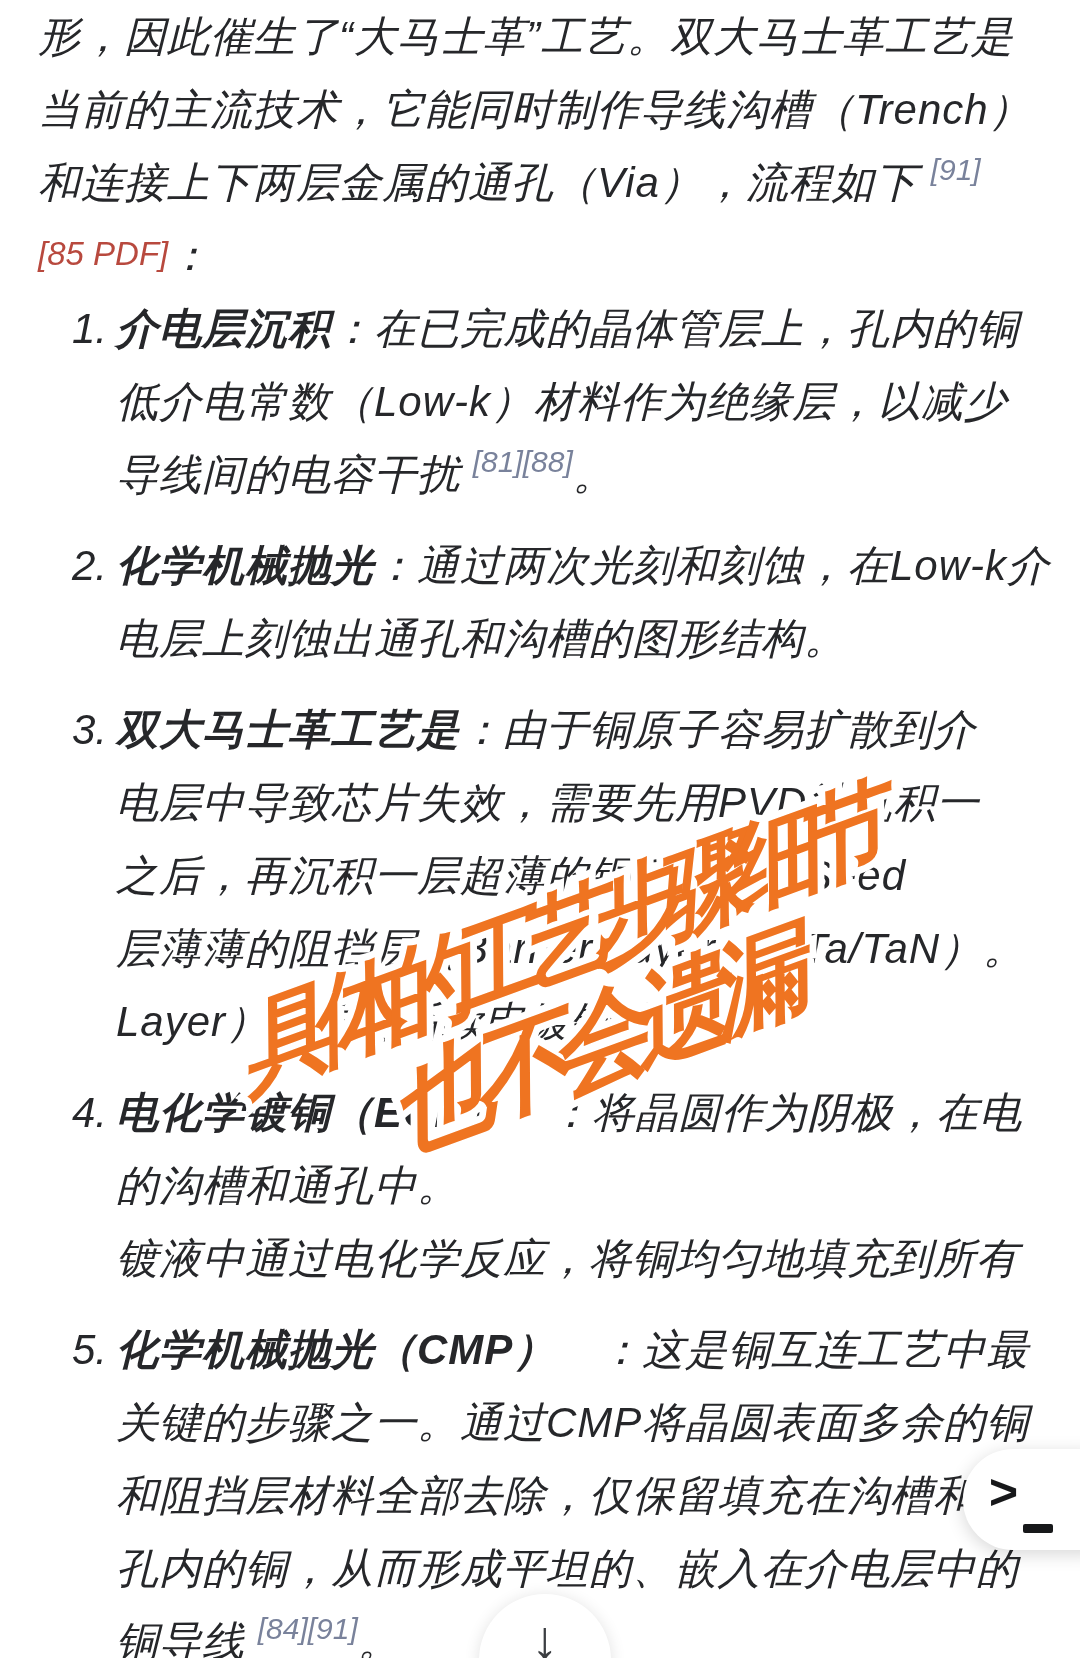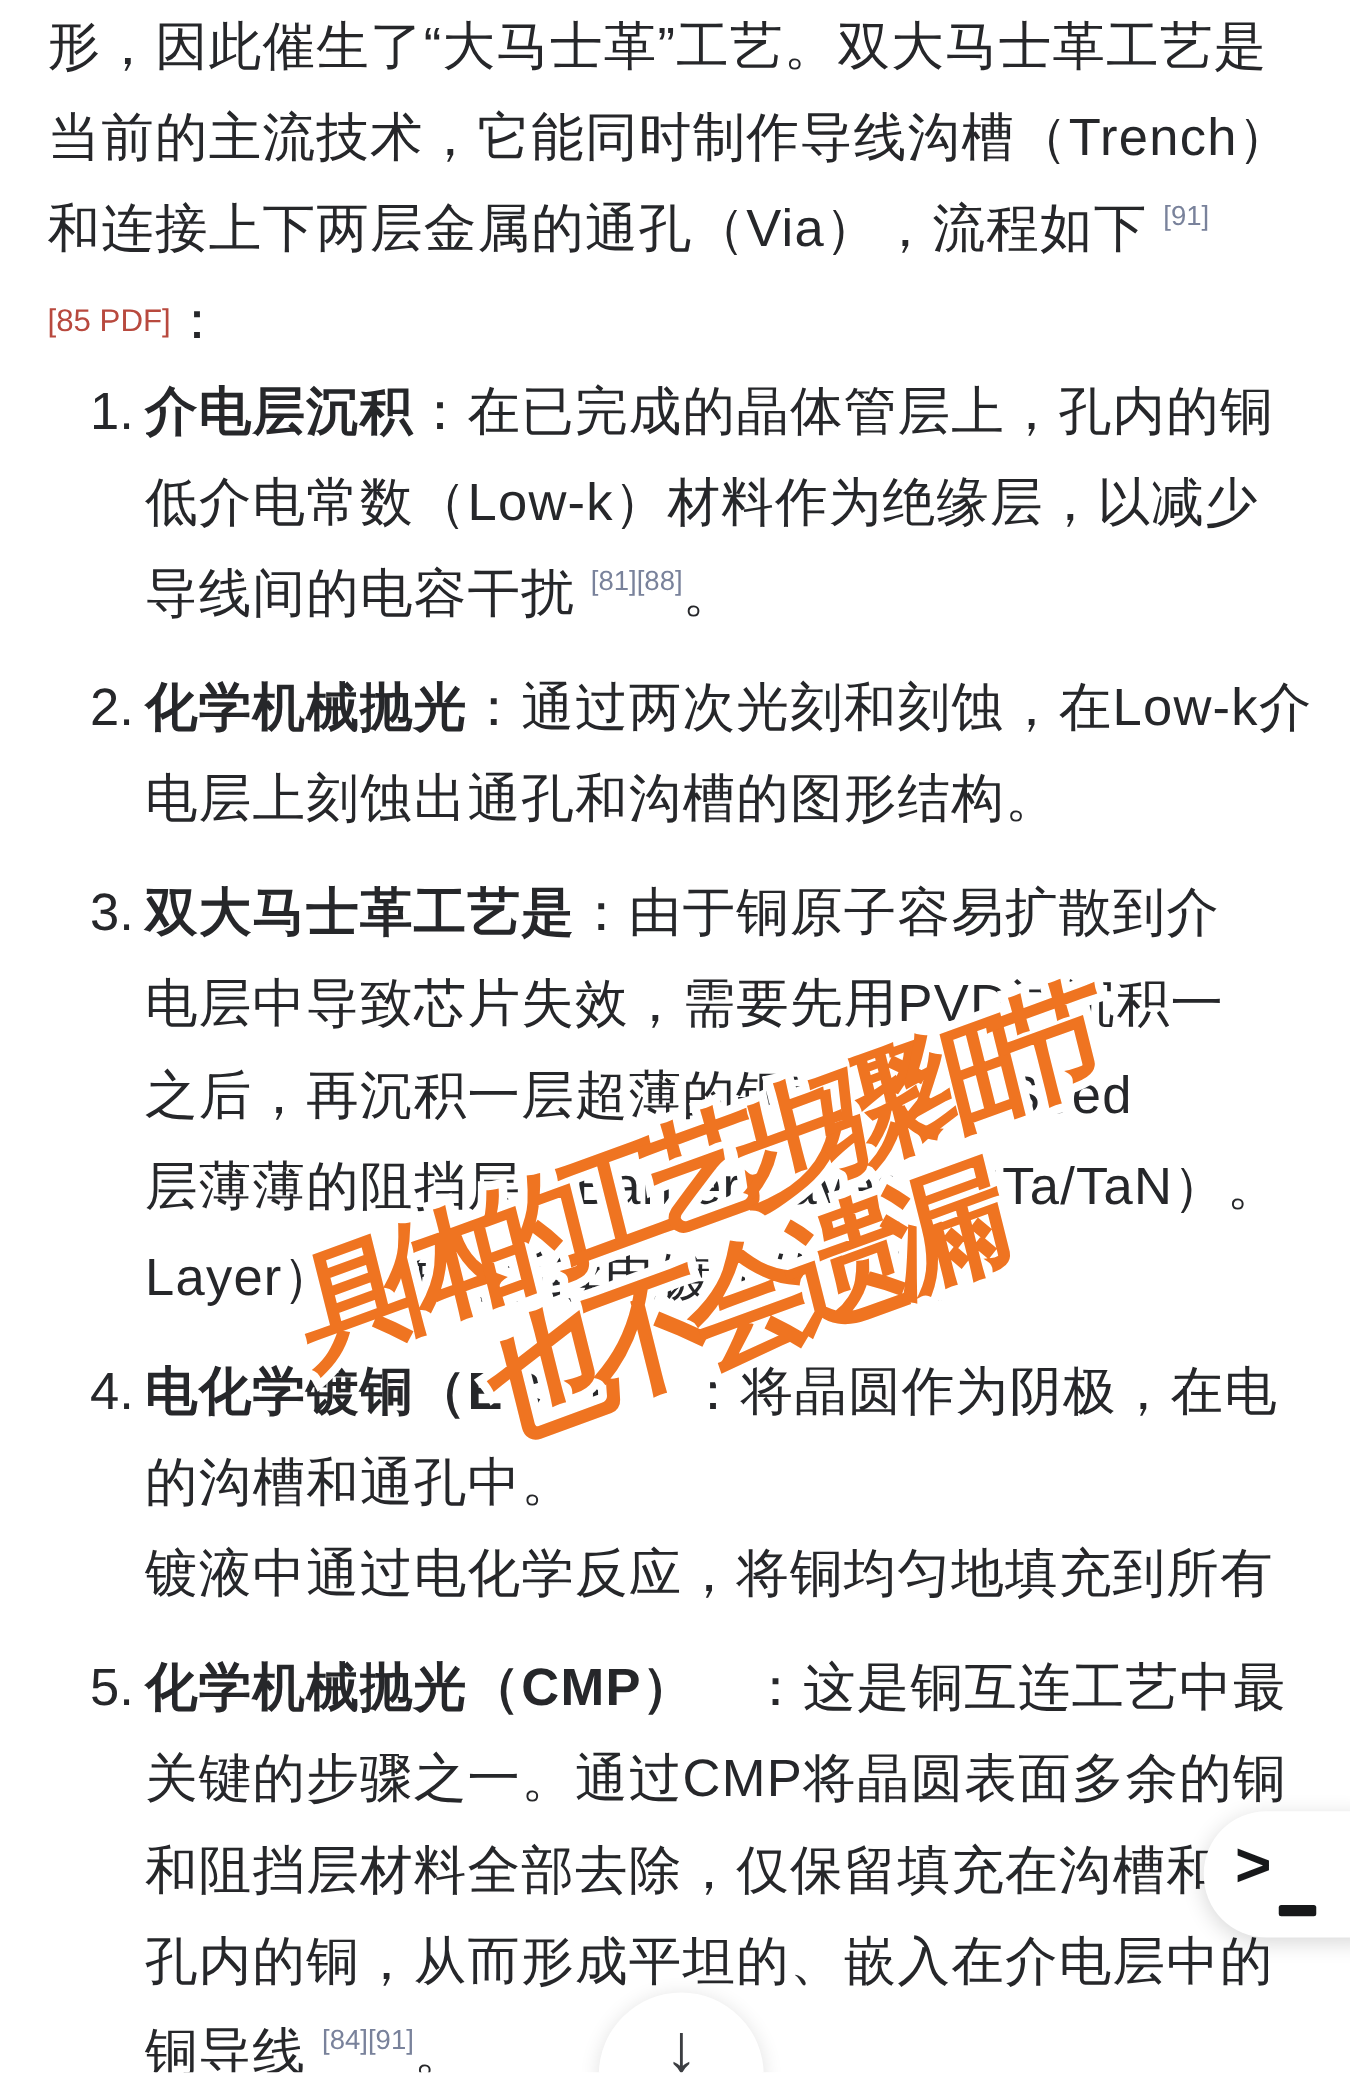"形，因此催生了“大马士革”工艺。双大马士革工艺是" .page { font-style: none -> italic }
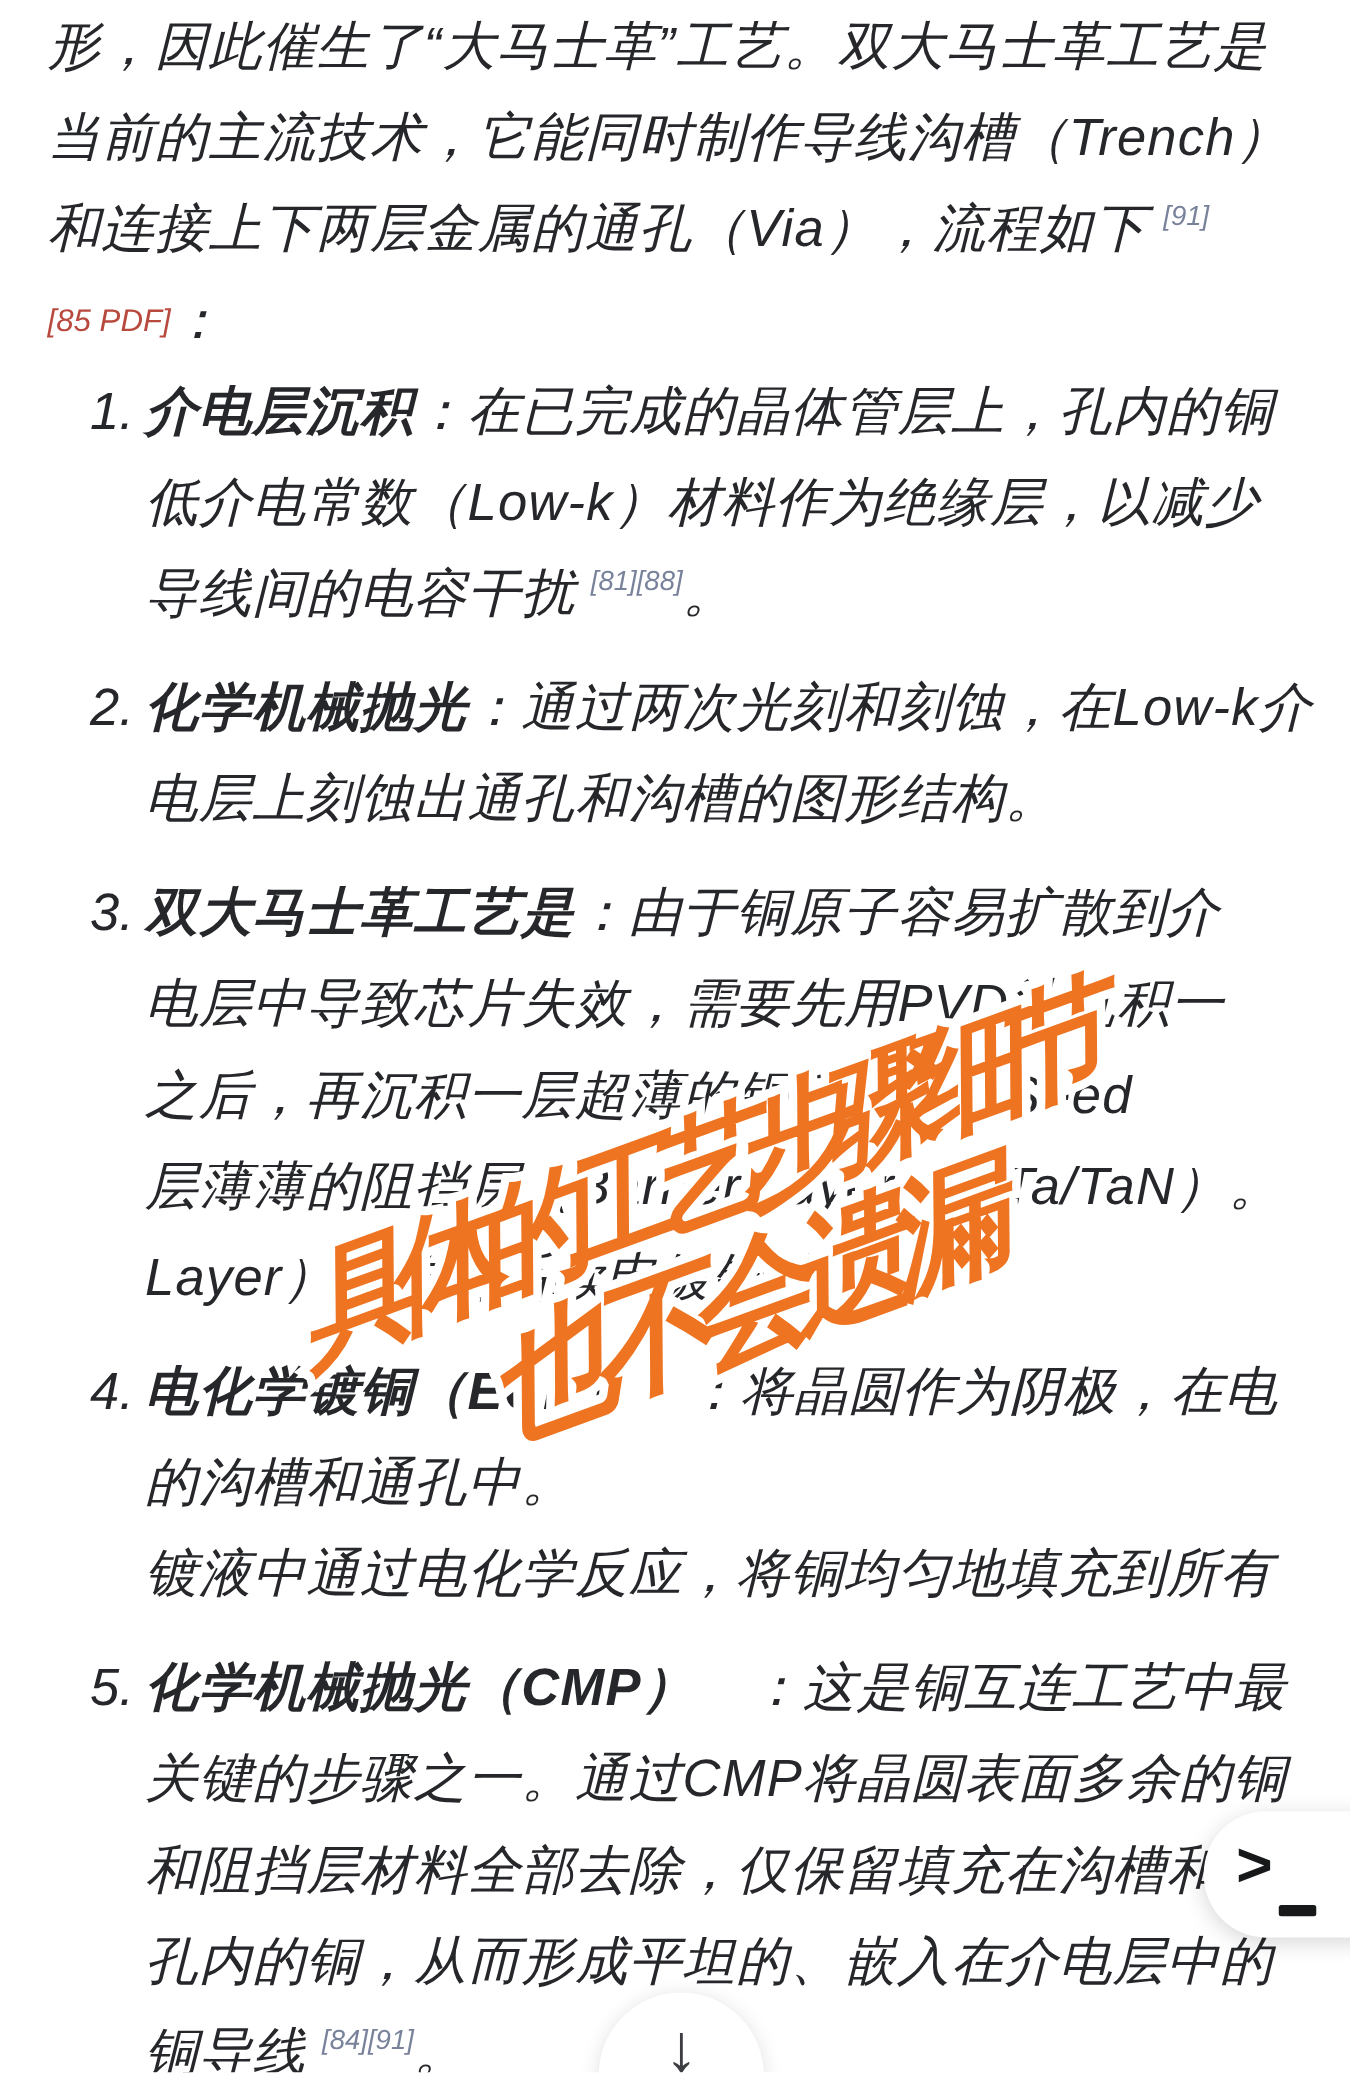"[91]" .sup { font-size: 22px -> 30px }
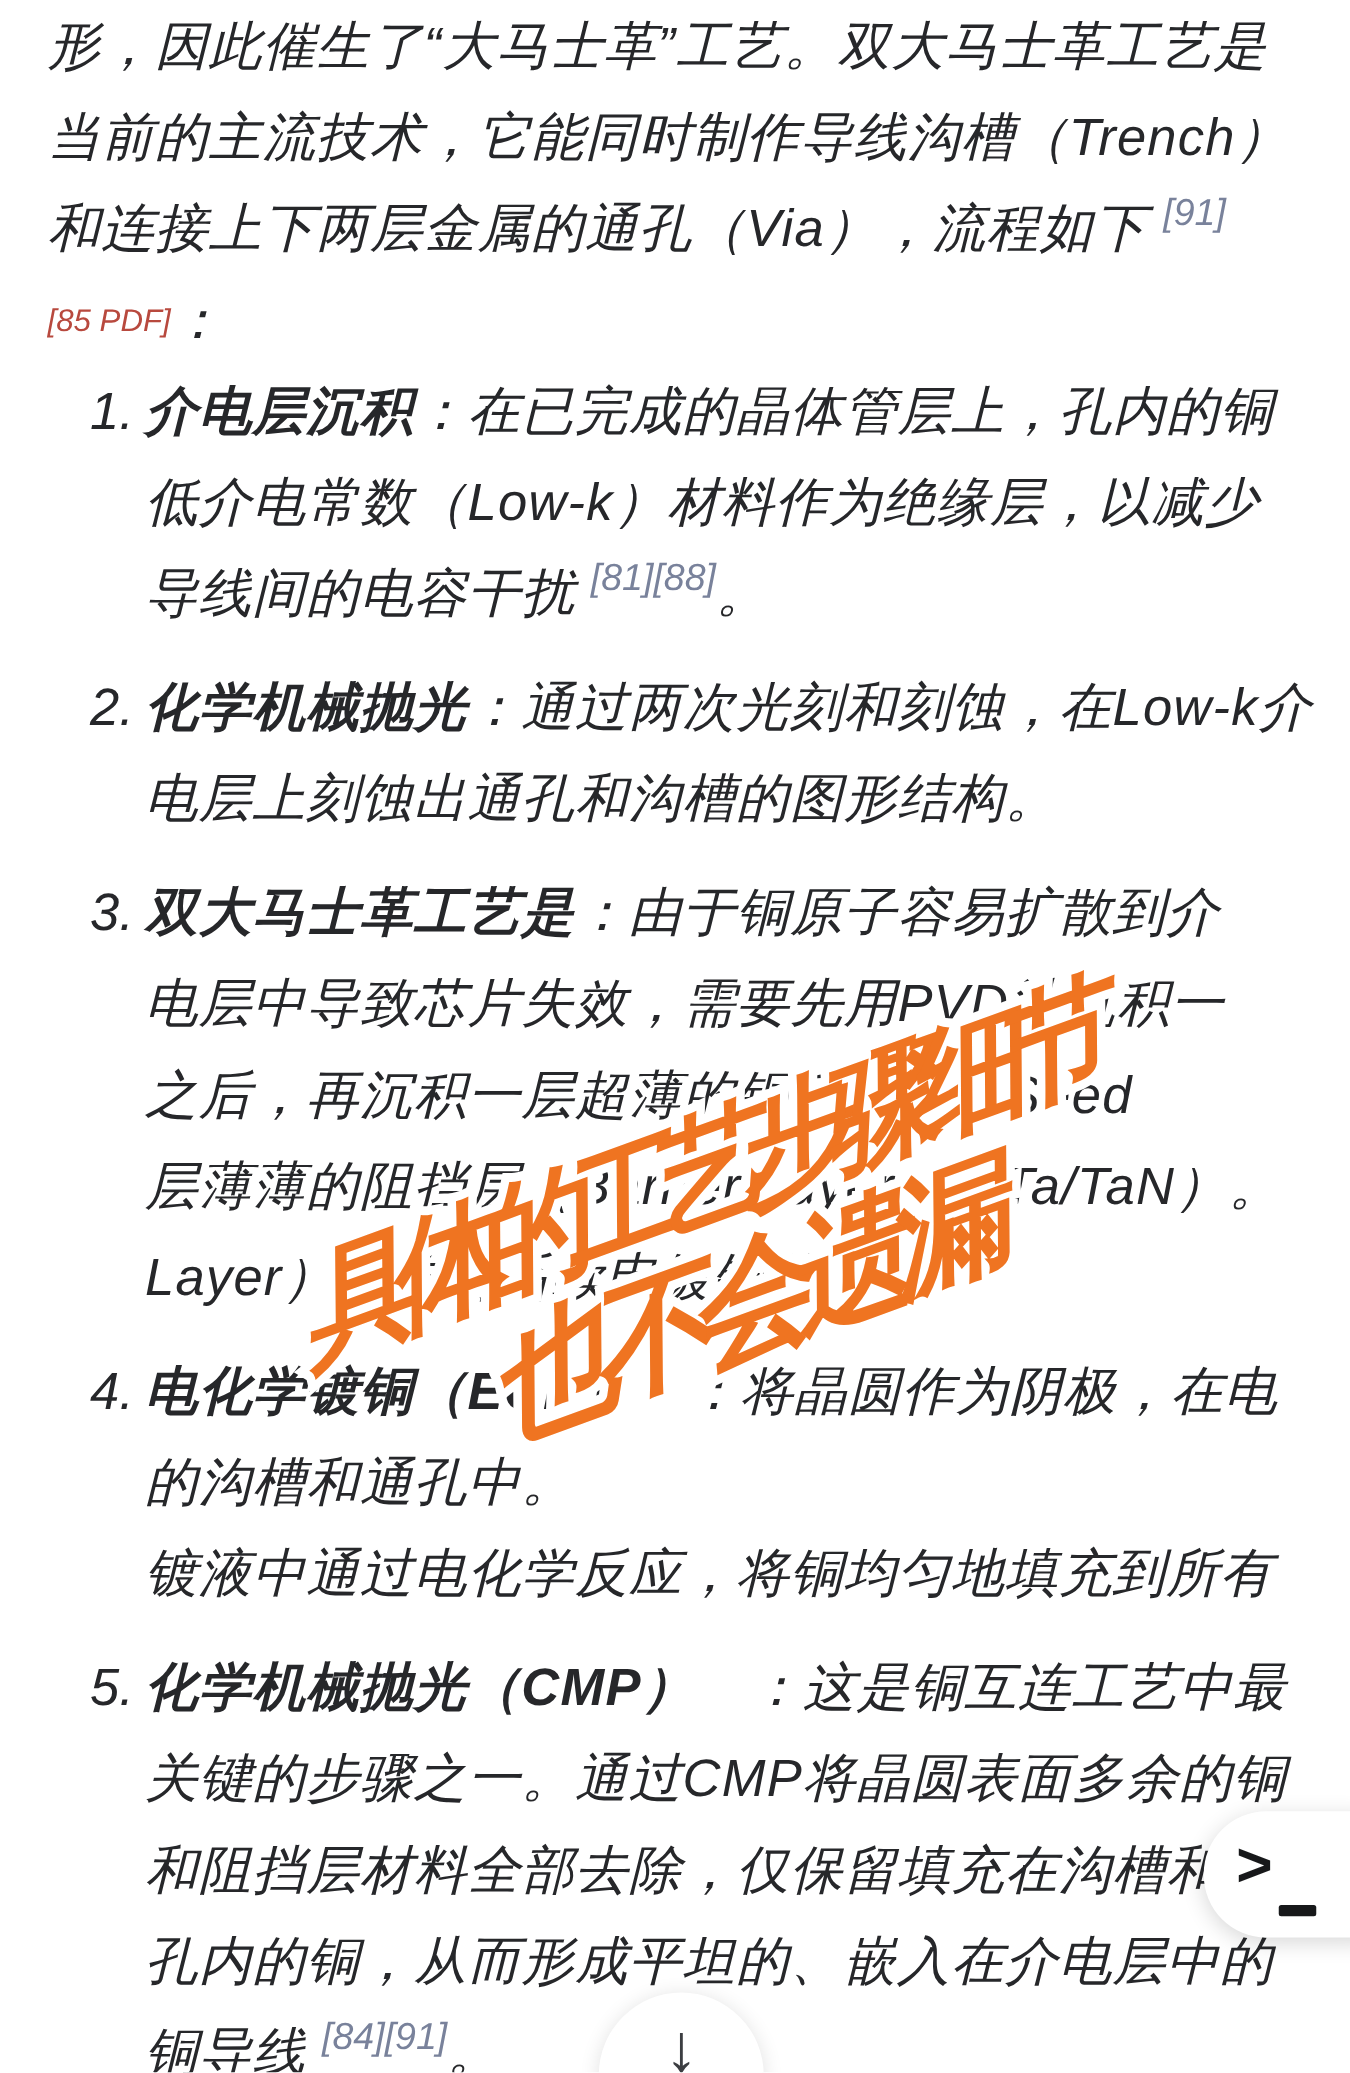"[85 PDF]" .pdf { font-size: 25px -> 33px }
